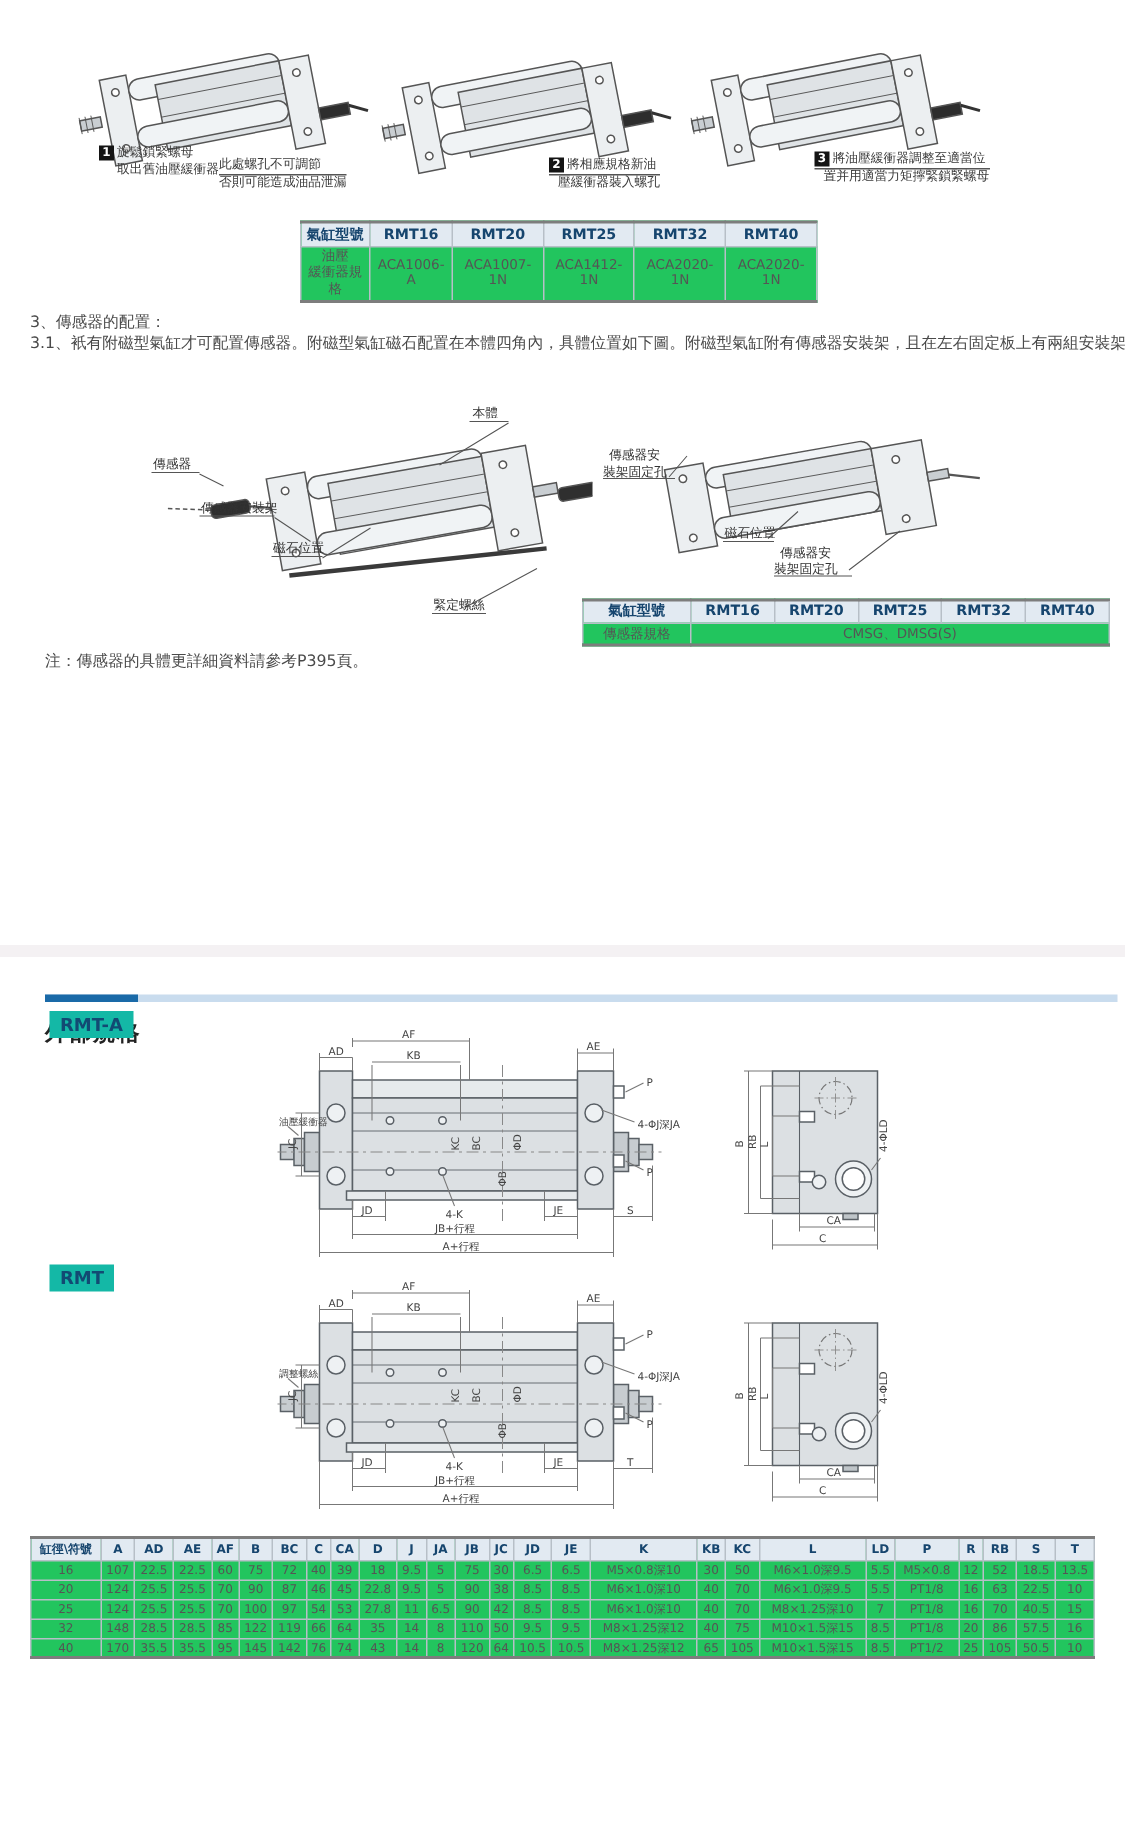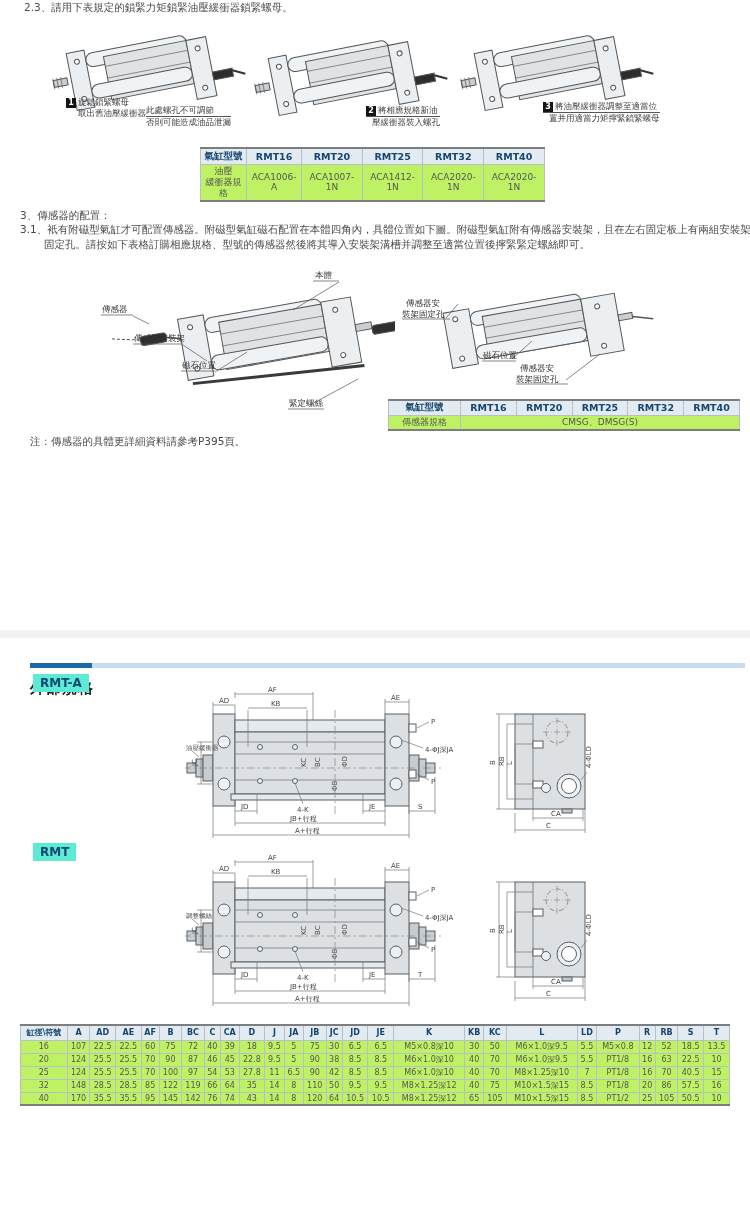"2.3、請用下表規定的鎖緊力矩鎖緊油壓緩衝器鎖緊螺母。" div.abs { html: <div>2.3、請用下表規定的鎖緊力矩鎖緊油壓緩衝器鎖緊螺母。</div> -> none }
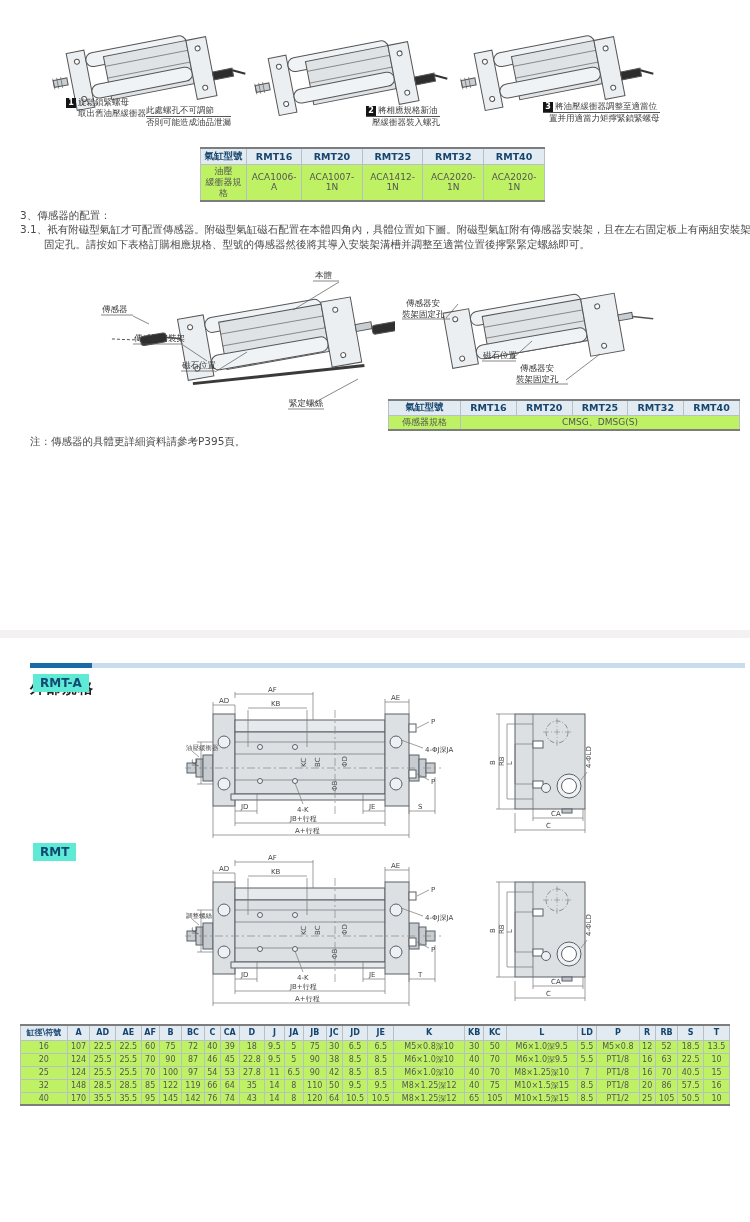"氣缸型號" table { background: #bef264 -> #22c55e }
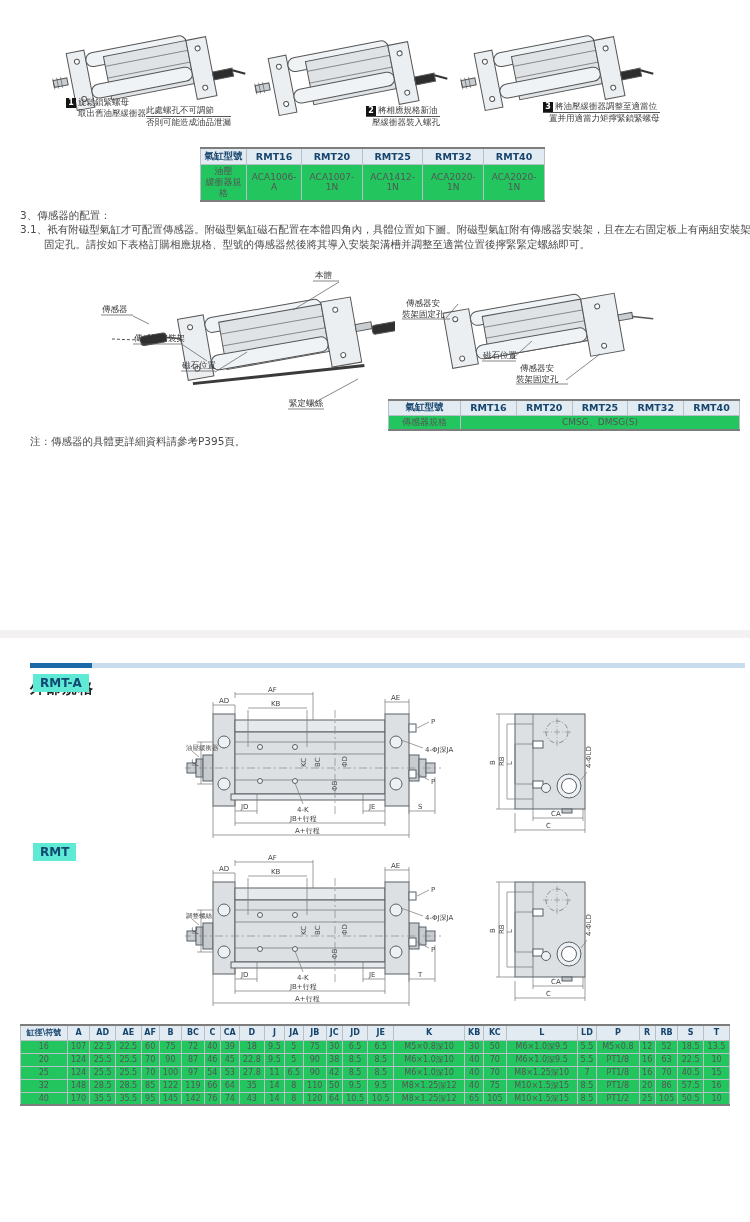"固定孔。請按如下表格訂購相應規格、型號的傳感器然後將其導入安裝架溝槽并調整至適當" div.abs { html: <div>固定孔。請按如下表格訂購相應規格、型號的傳感器然後將其導入安裝架溝槽并調整至適當位置後擰緊緊定螺絲即可。</div> -> none }
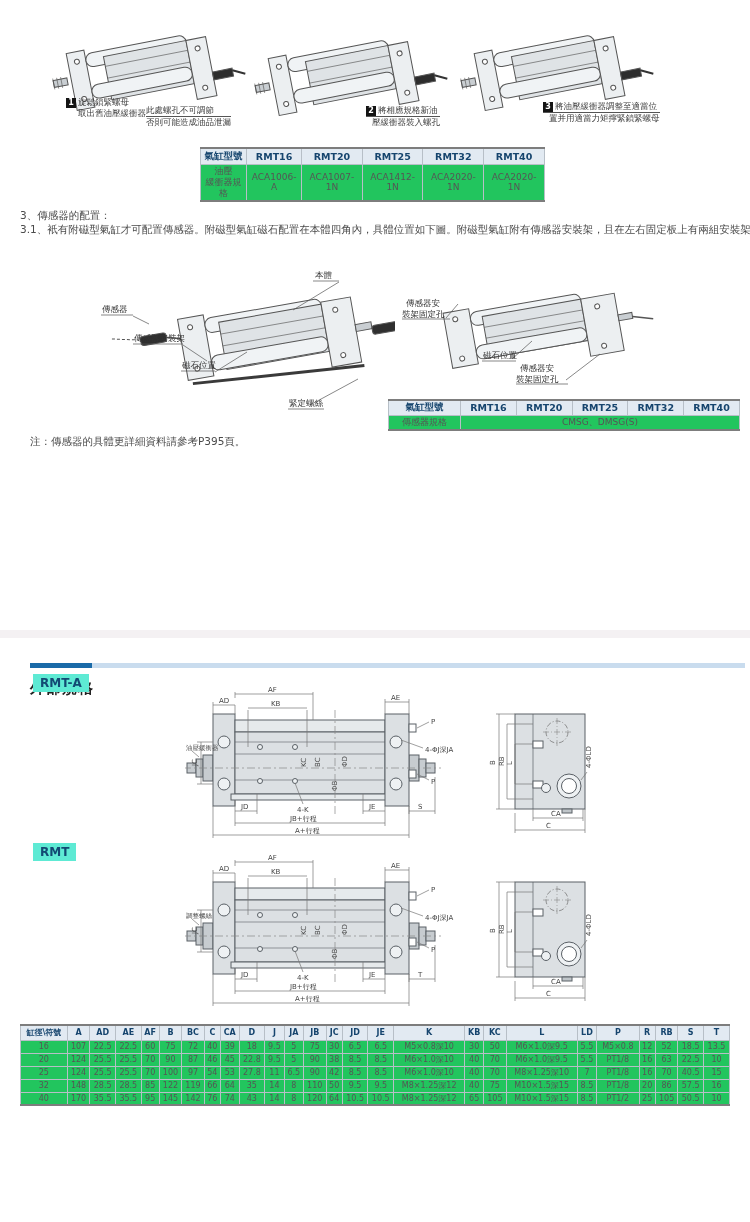"RMT-A" .badge { background: #5eead4 -> #14b8a6 }
